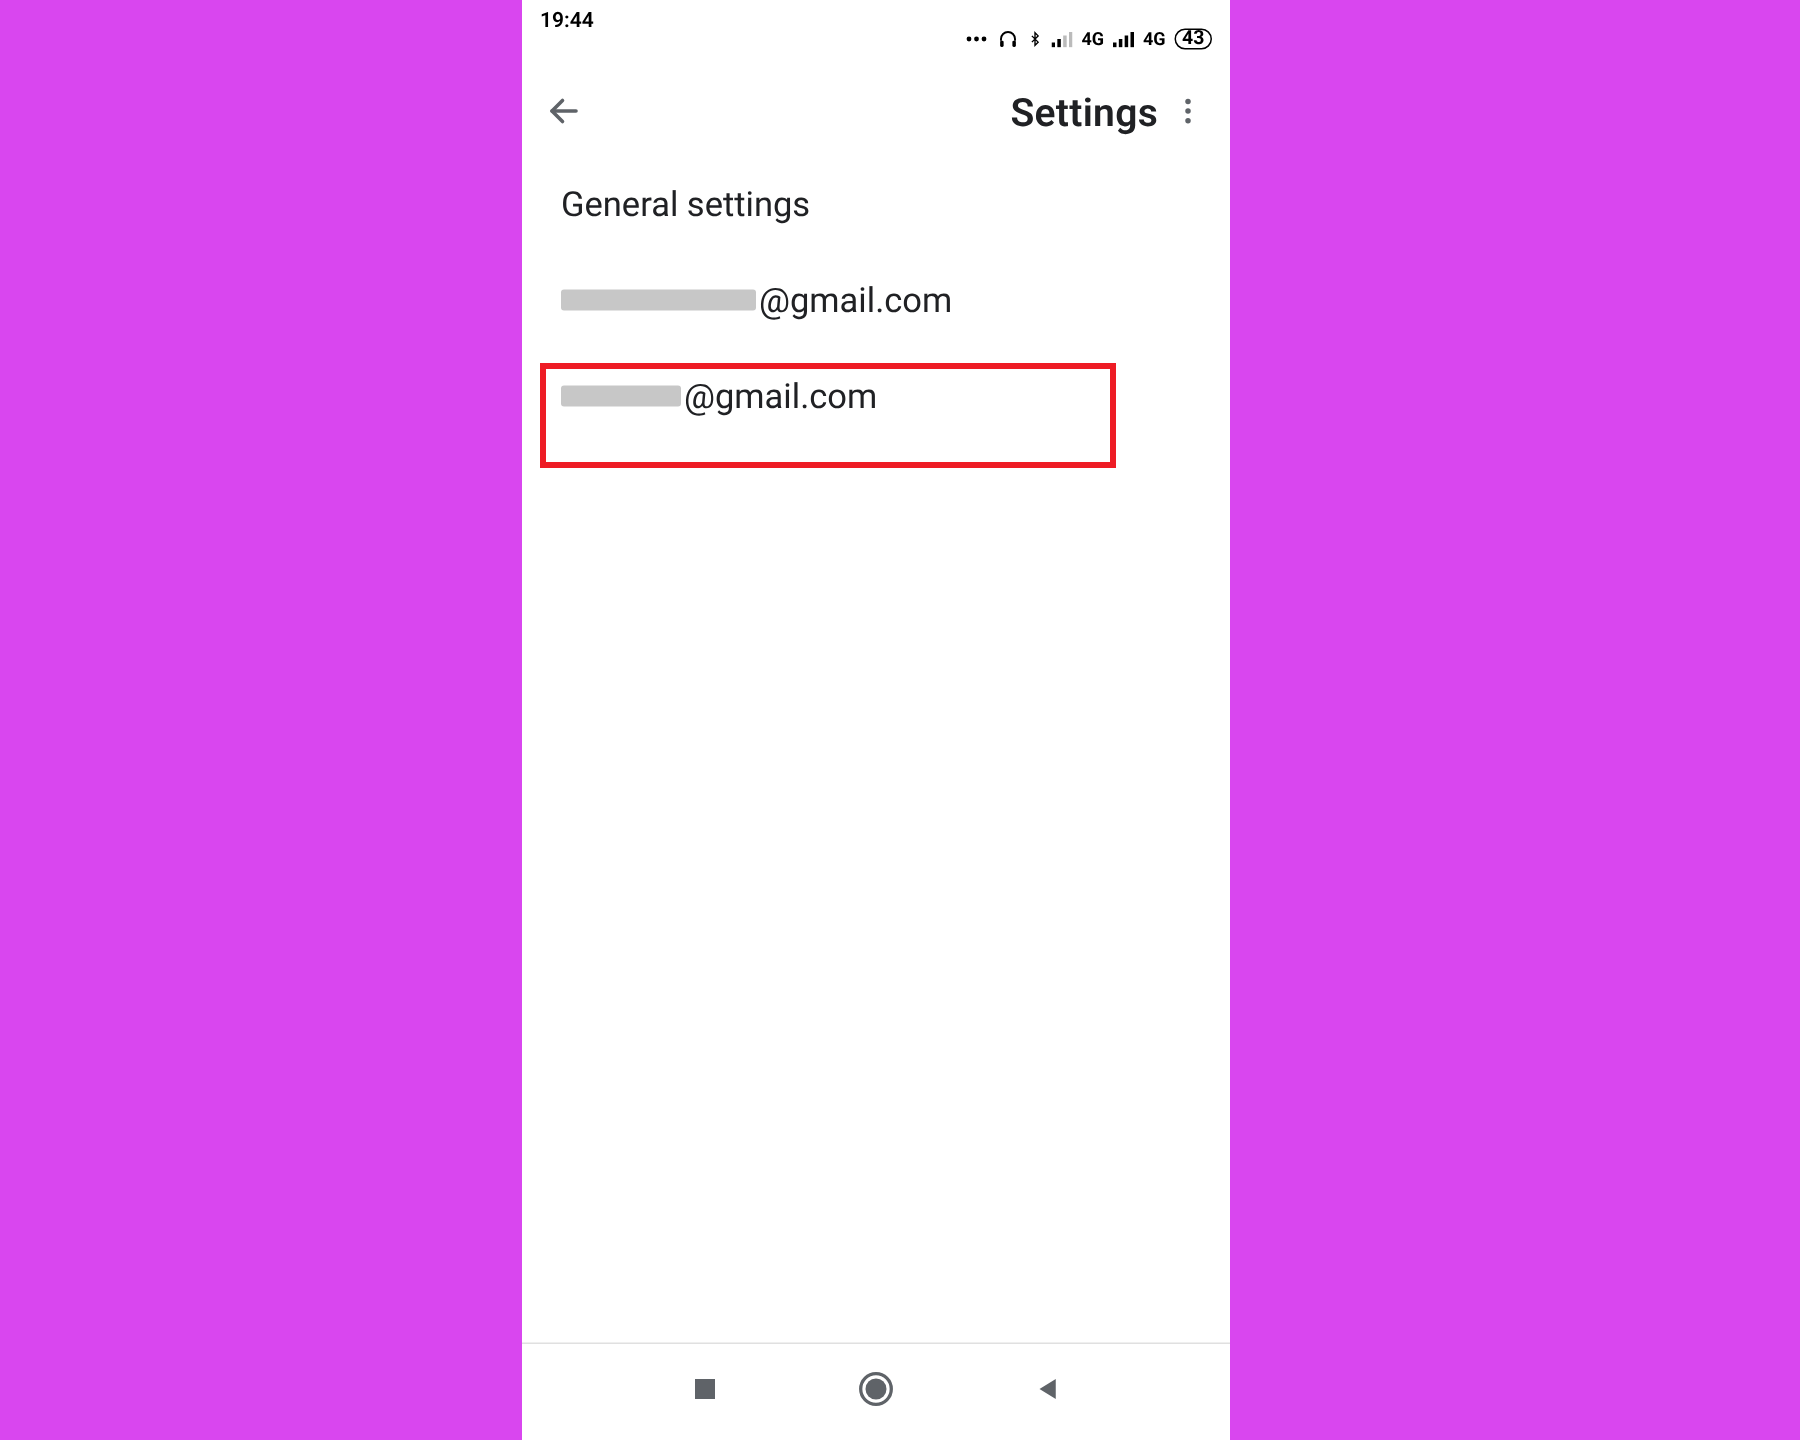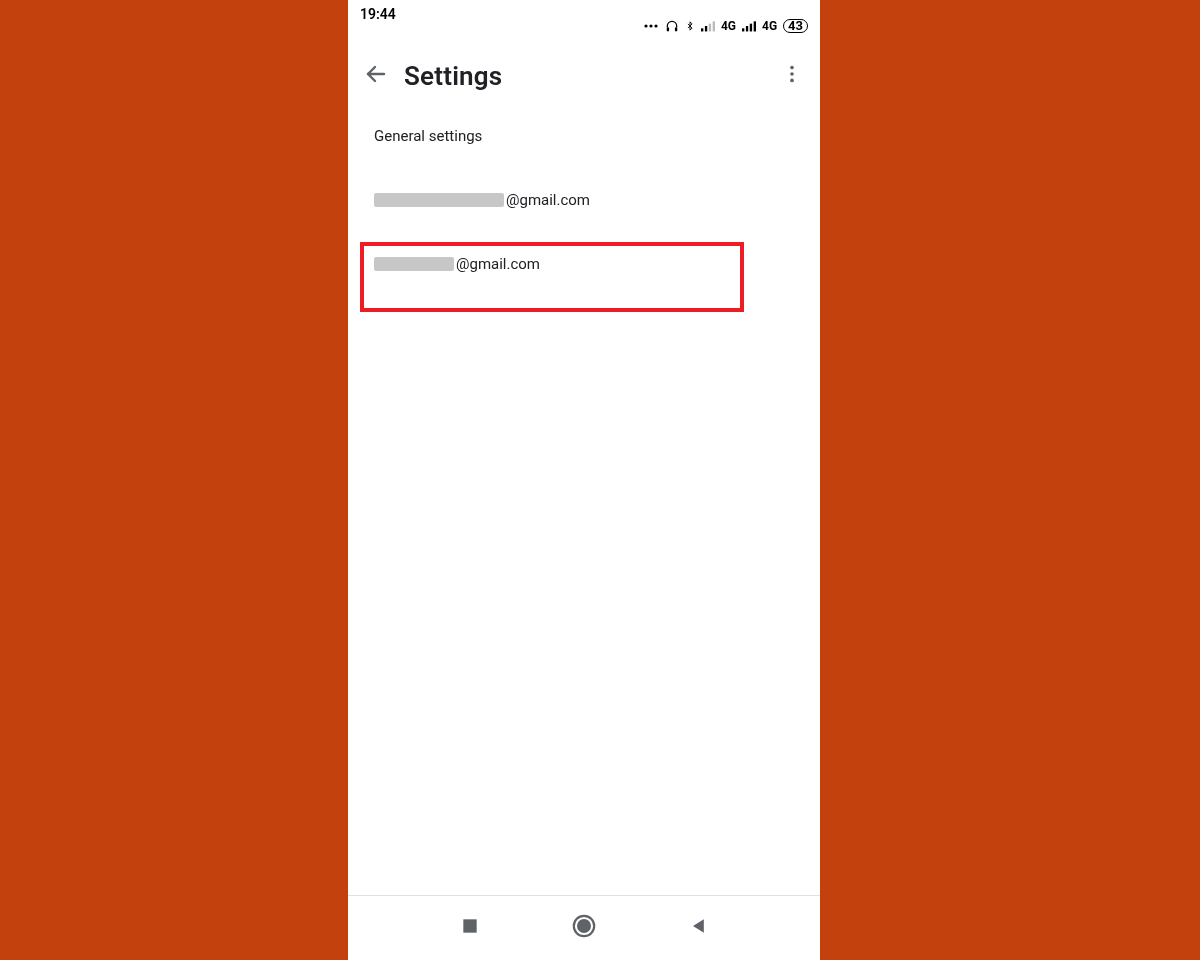"19:44" .canvas { background: #c2410c -> #d946ef; text-align: none -> right }
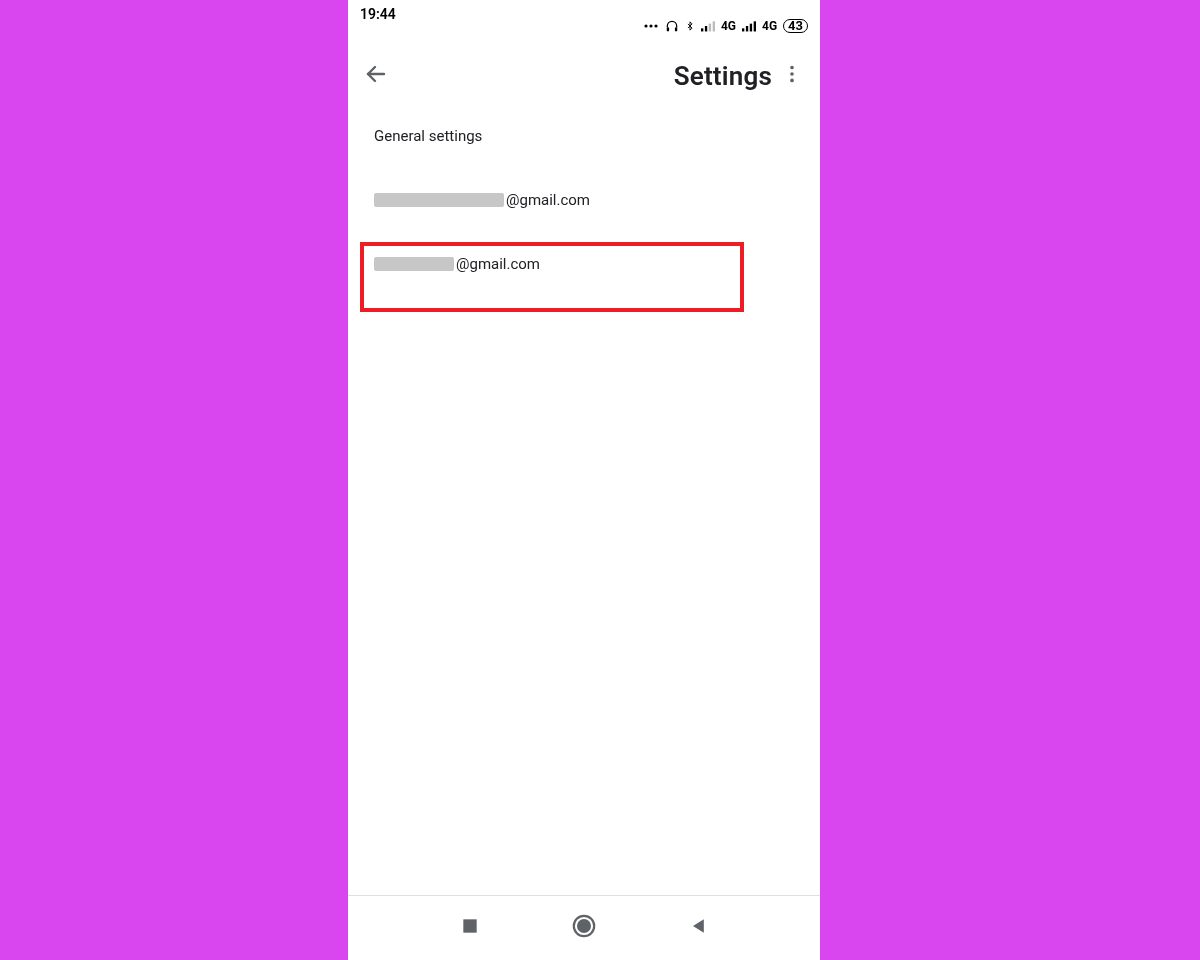"General settings" .row { font-size: 15px -> 23px }
